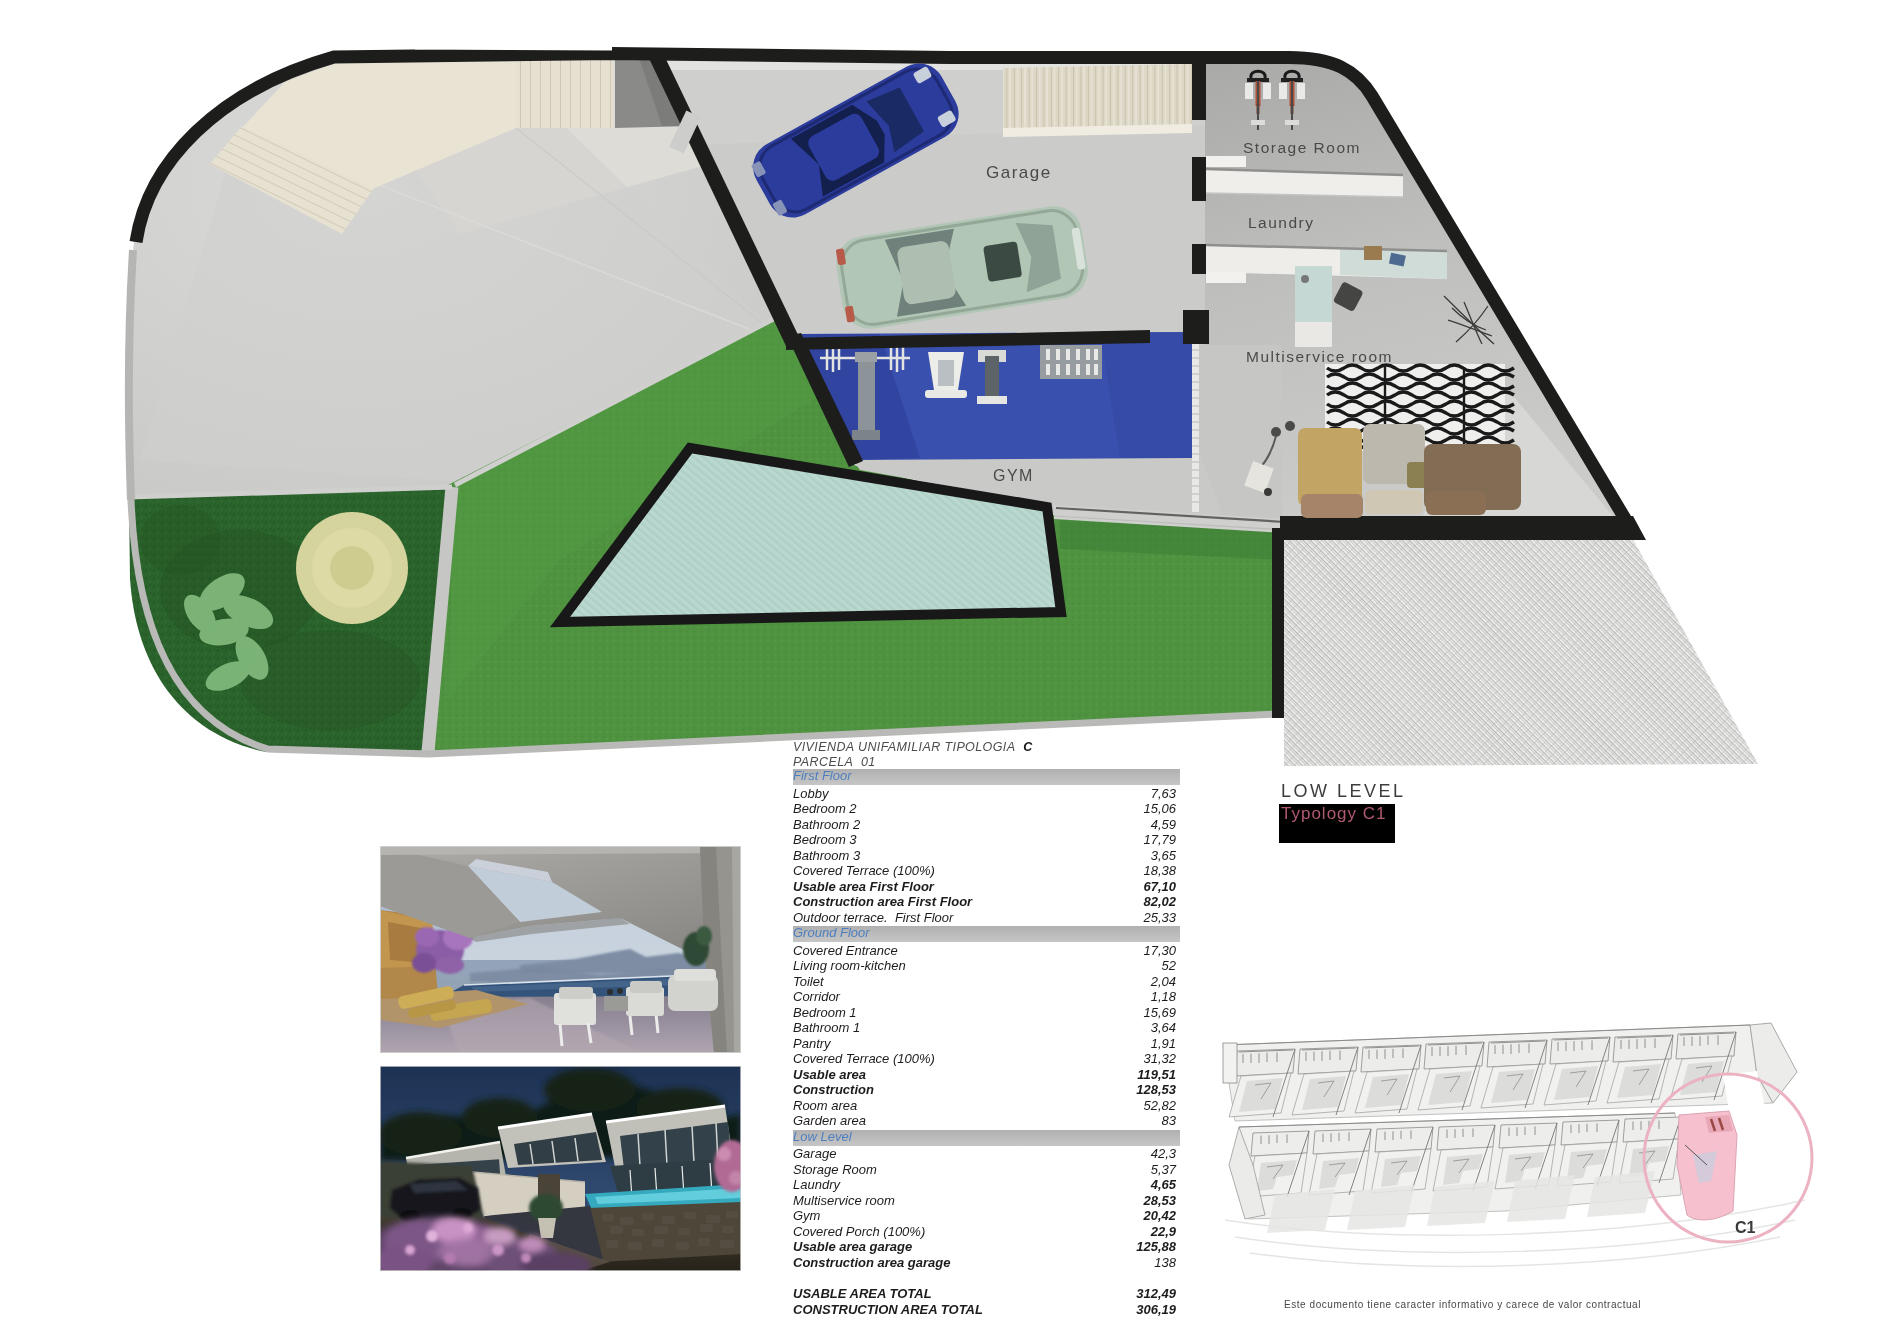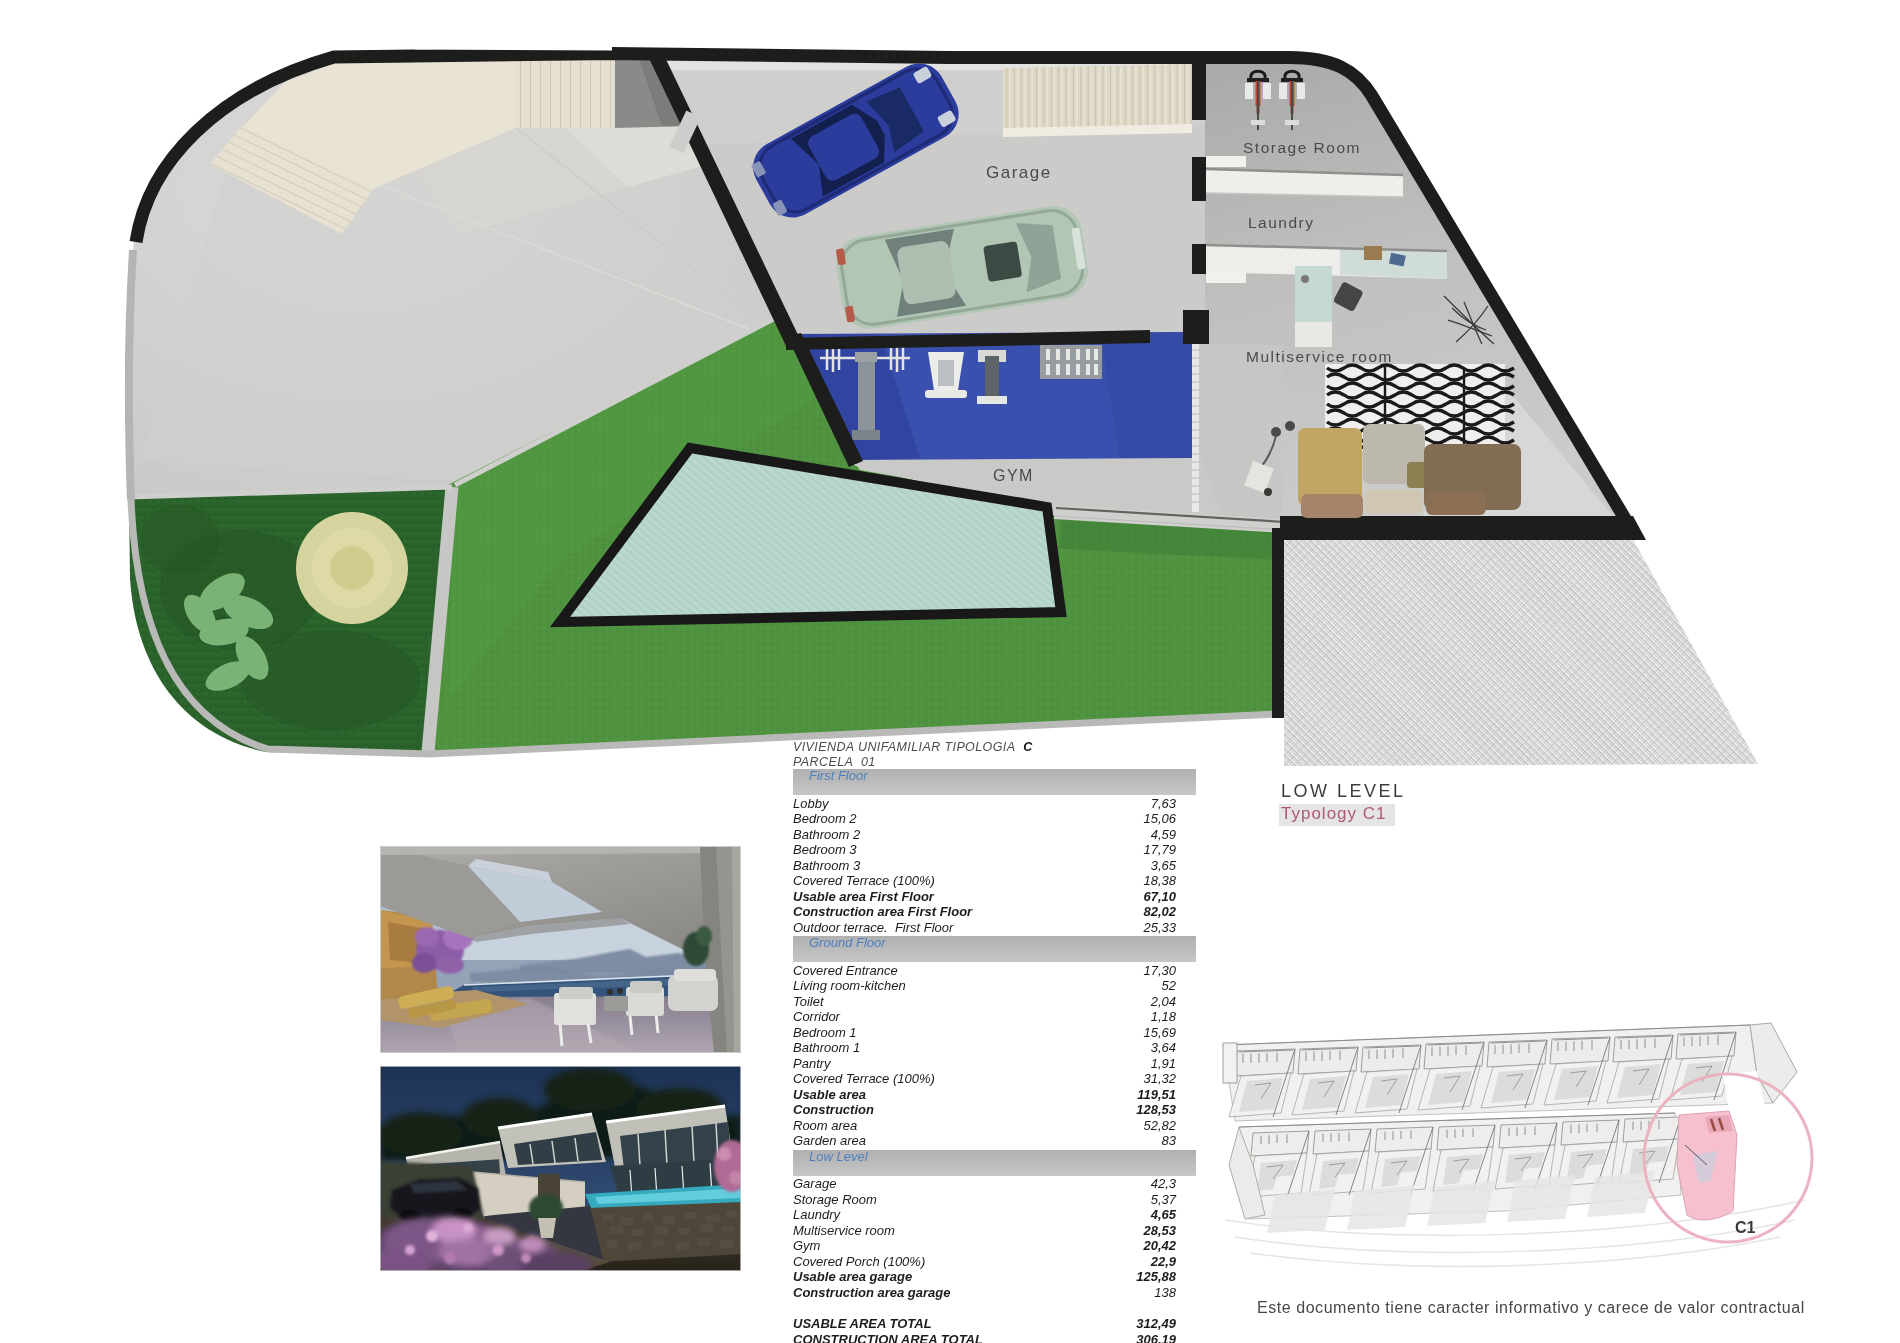"First Floor" .h { height: 26px -> 16px; padding-left: 16px -> 0 }
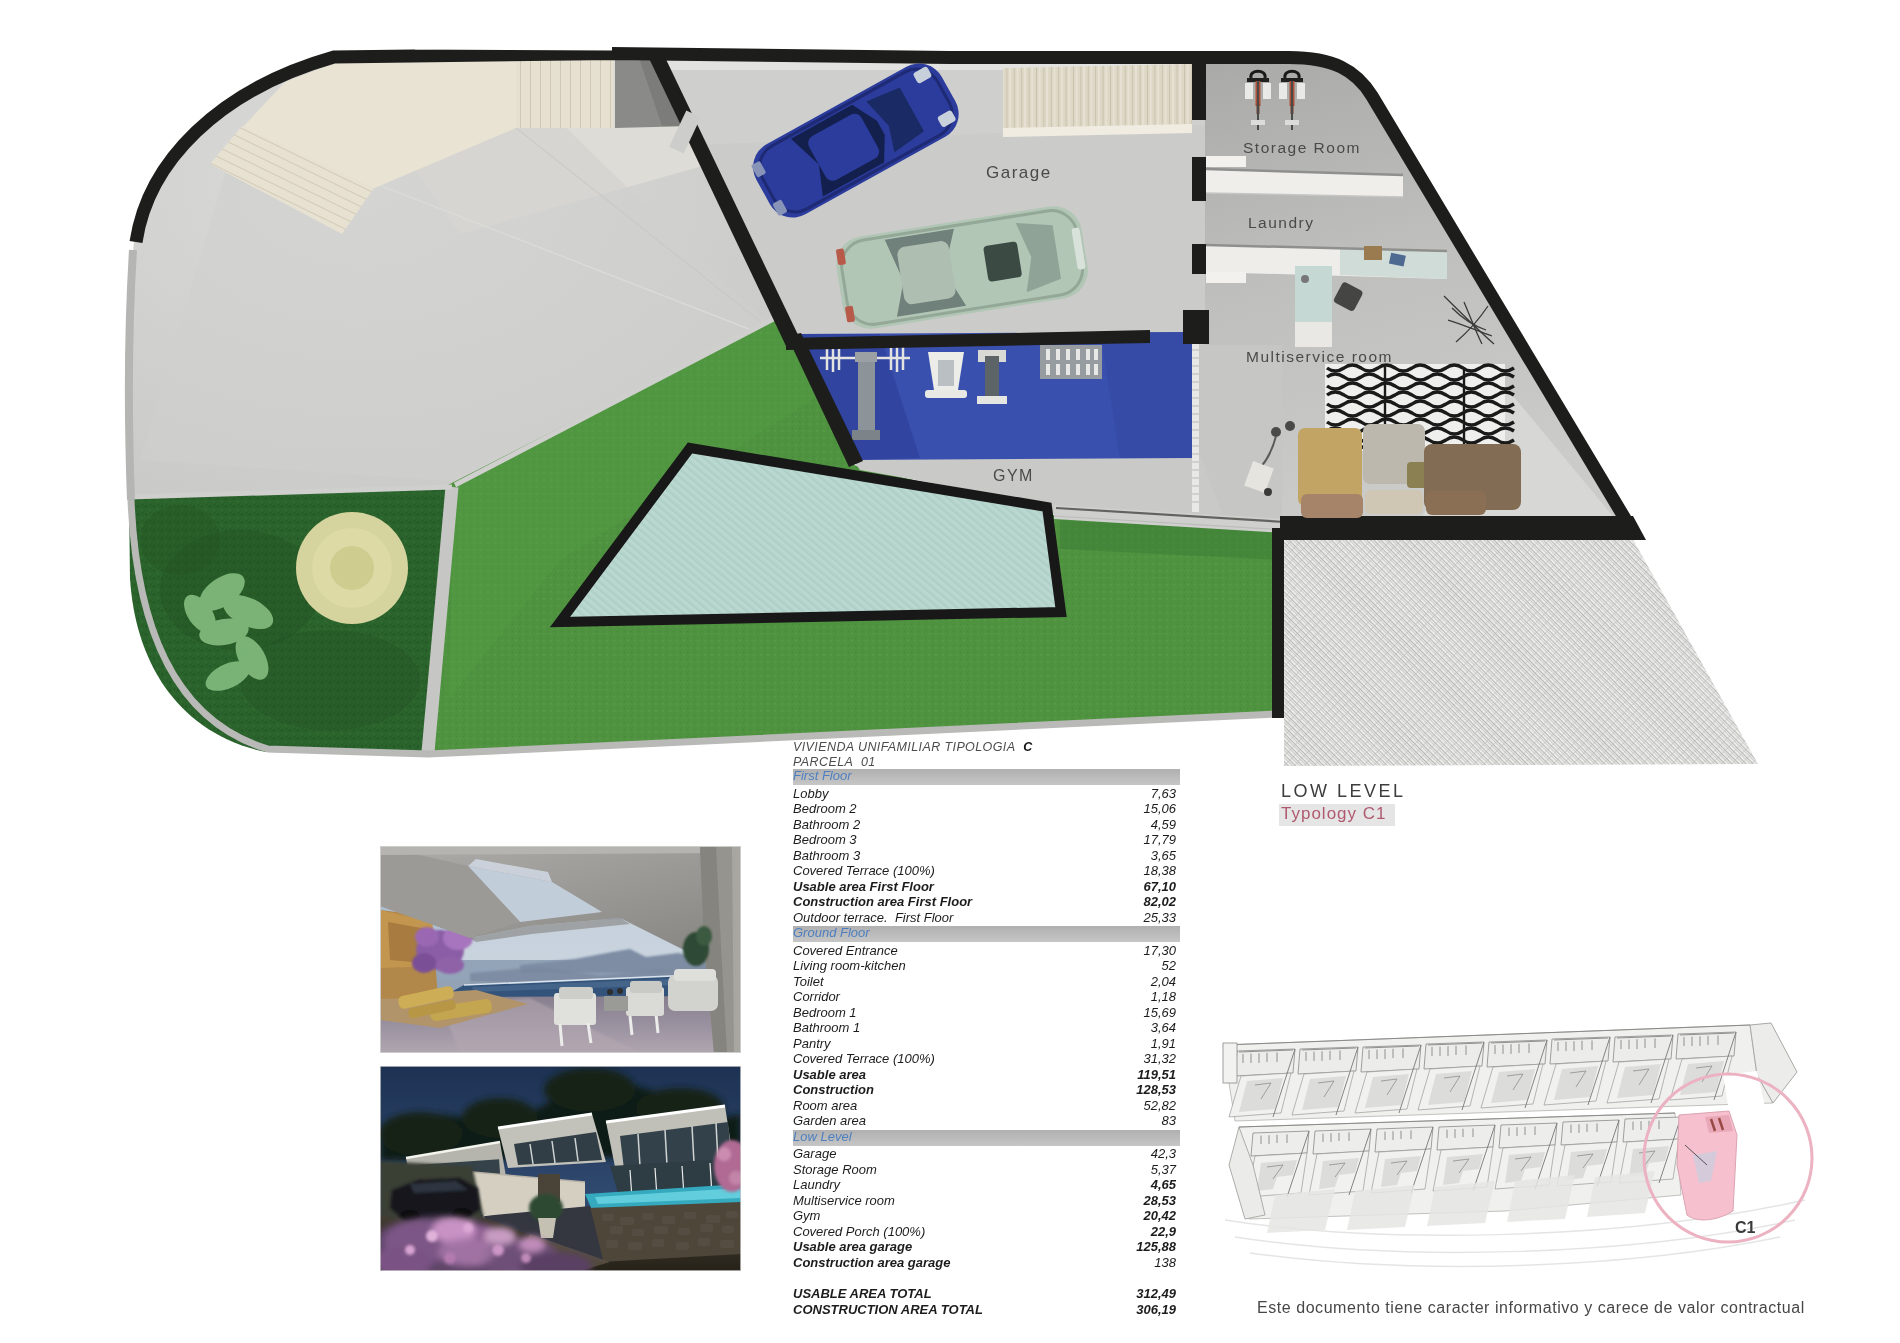"Typology C1" #typology { background: #e5e5e5 -> #000000; padding: 0 8px 2px 2px -> 0 8px 19px 2px }
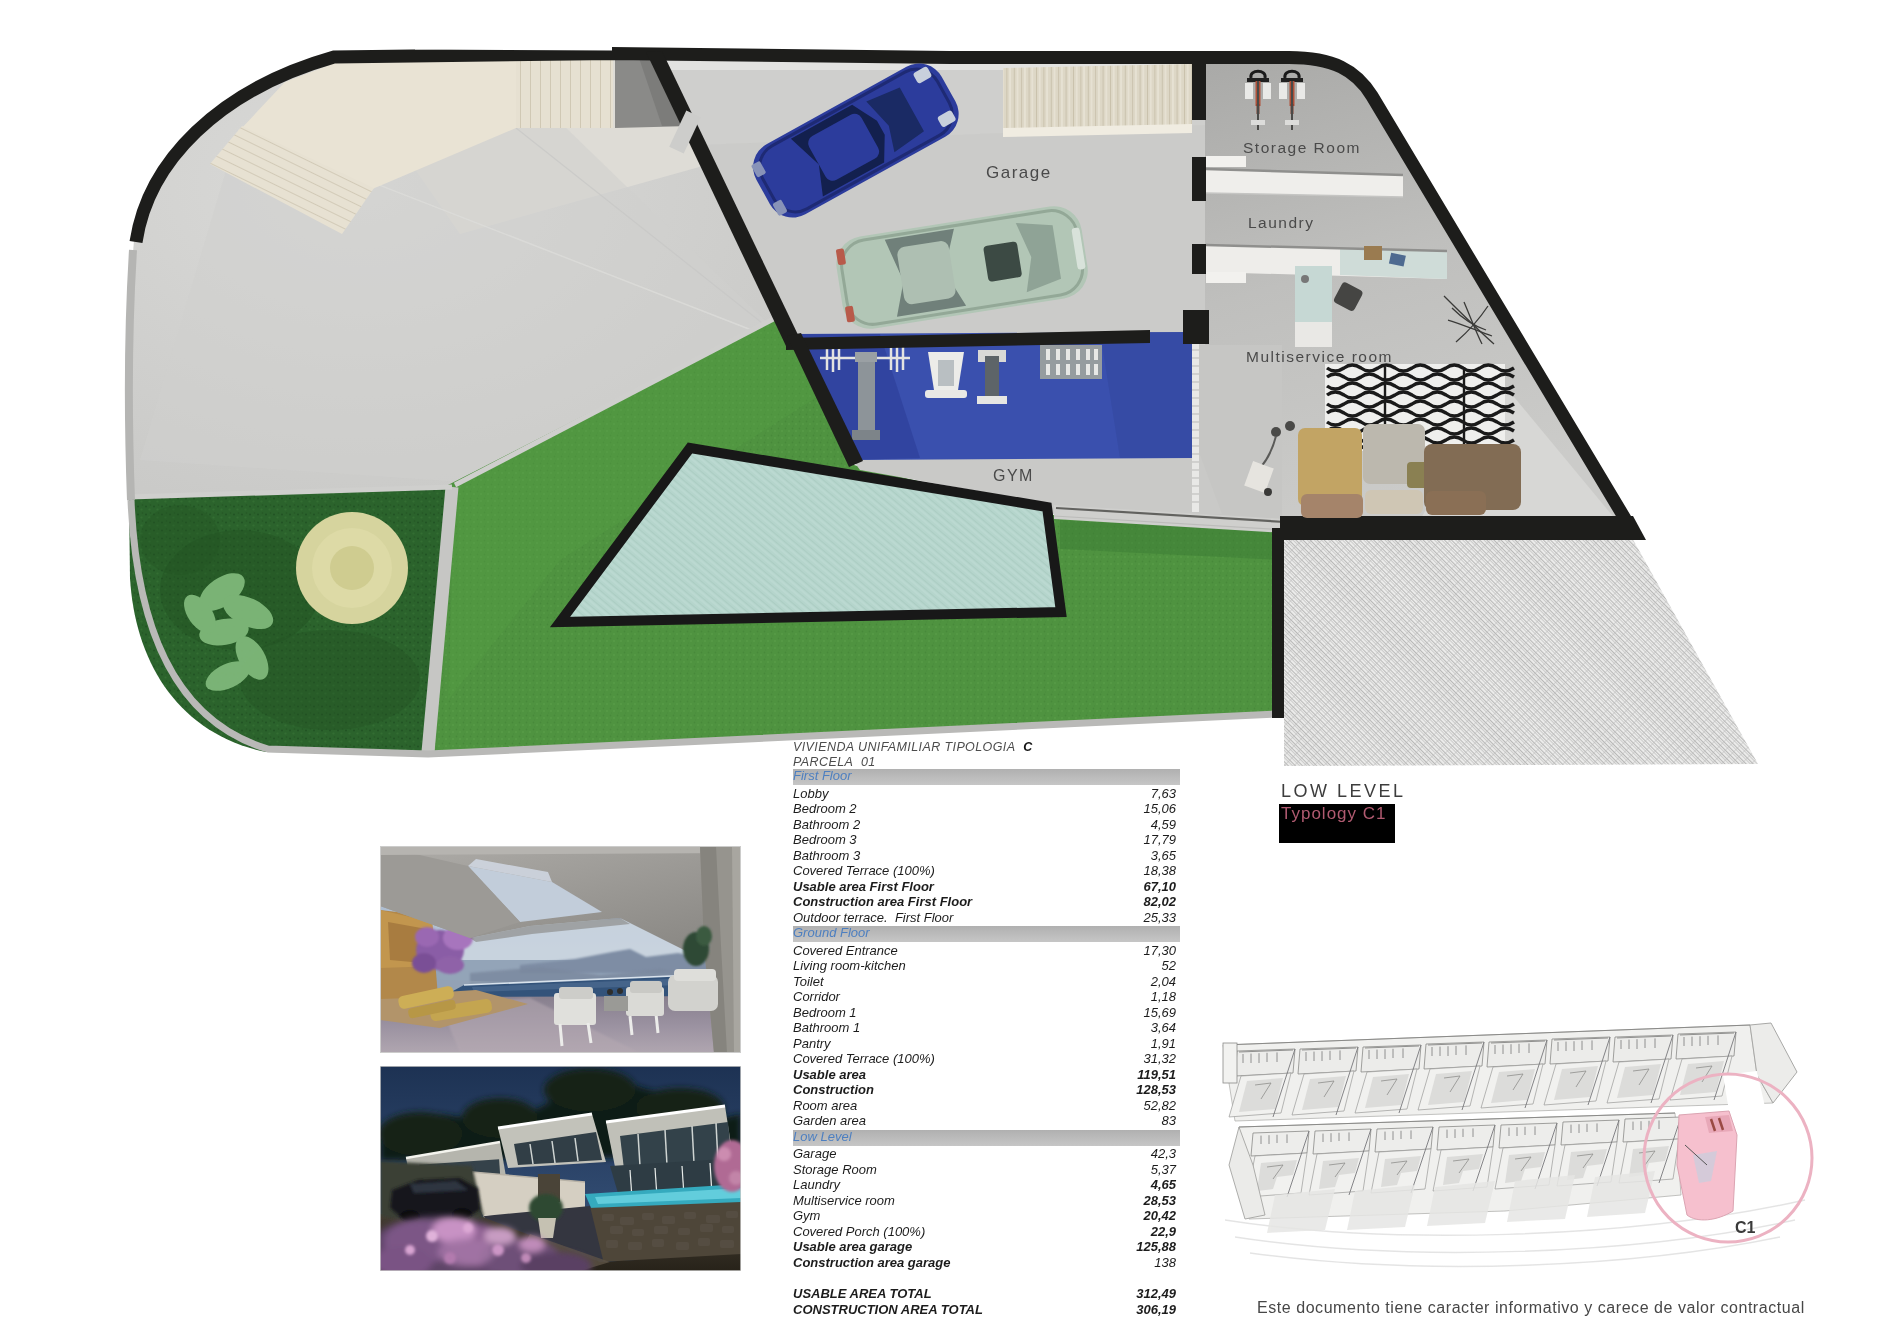"Este documento tiene caracter" #footer { font-size: 16px -> 10px; left: 1257px -> 1284px }
